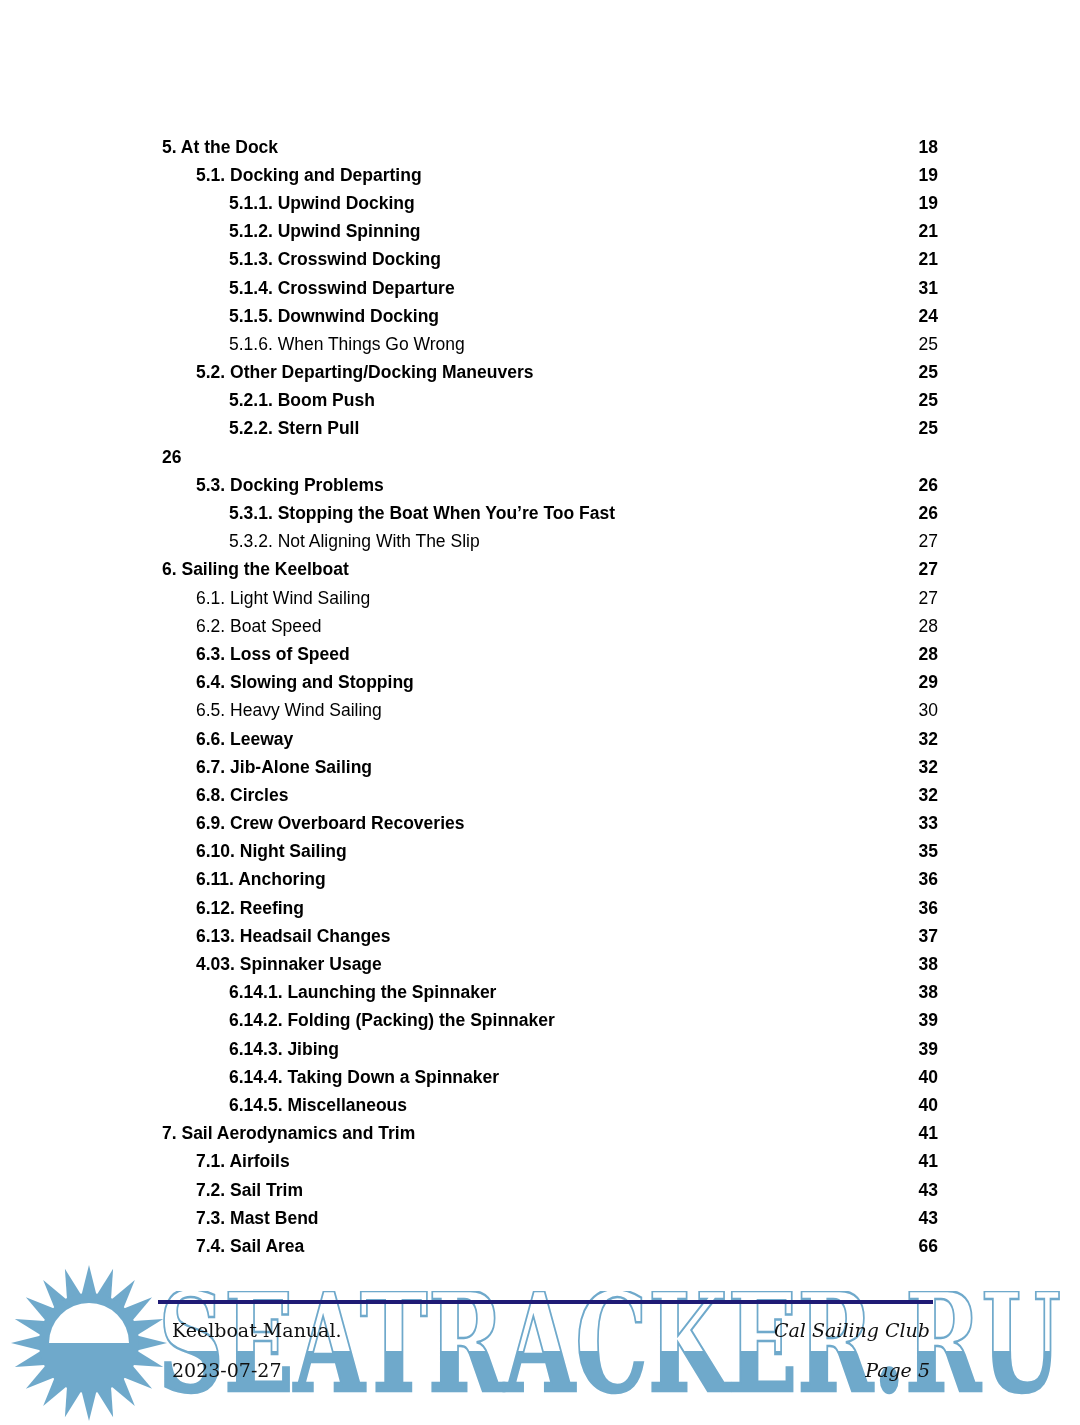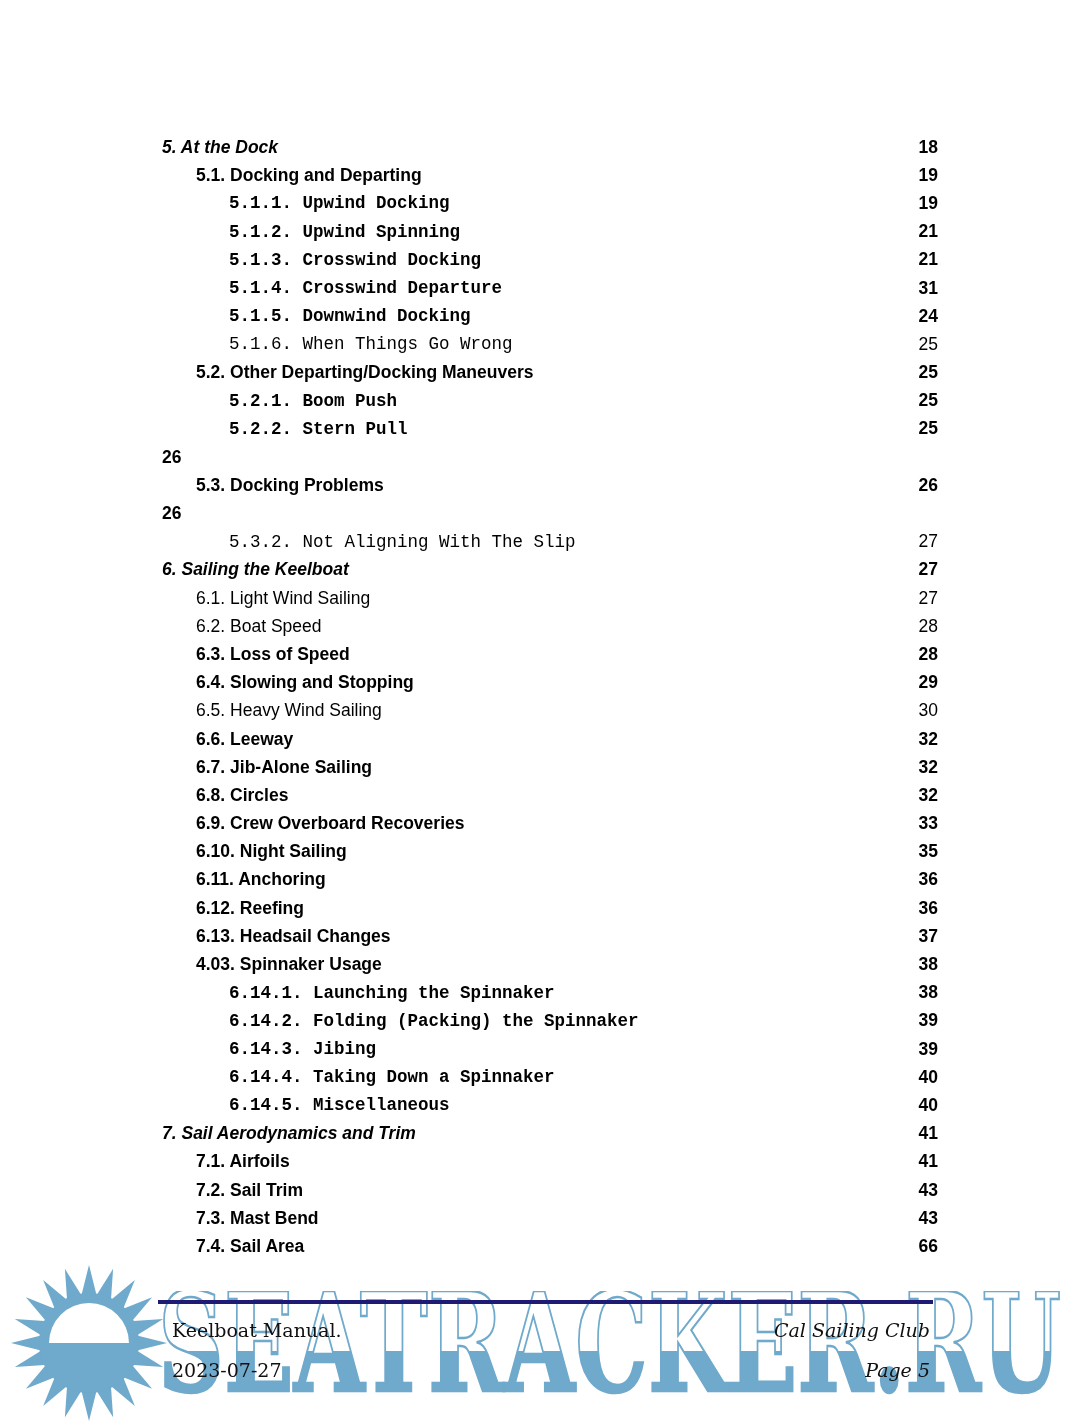"5. At the Dock" .toc-row.level-1 .toc-label { font-style: italic -> none }
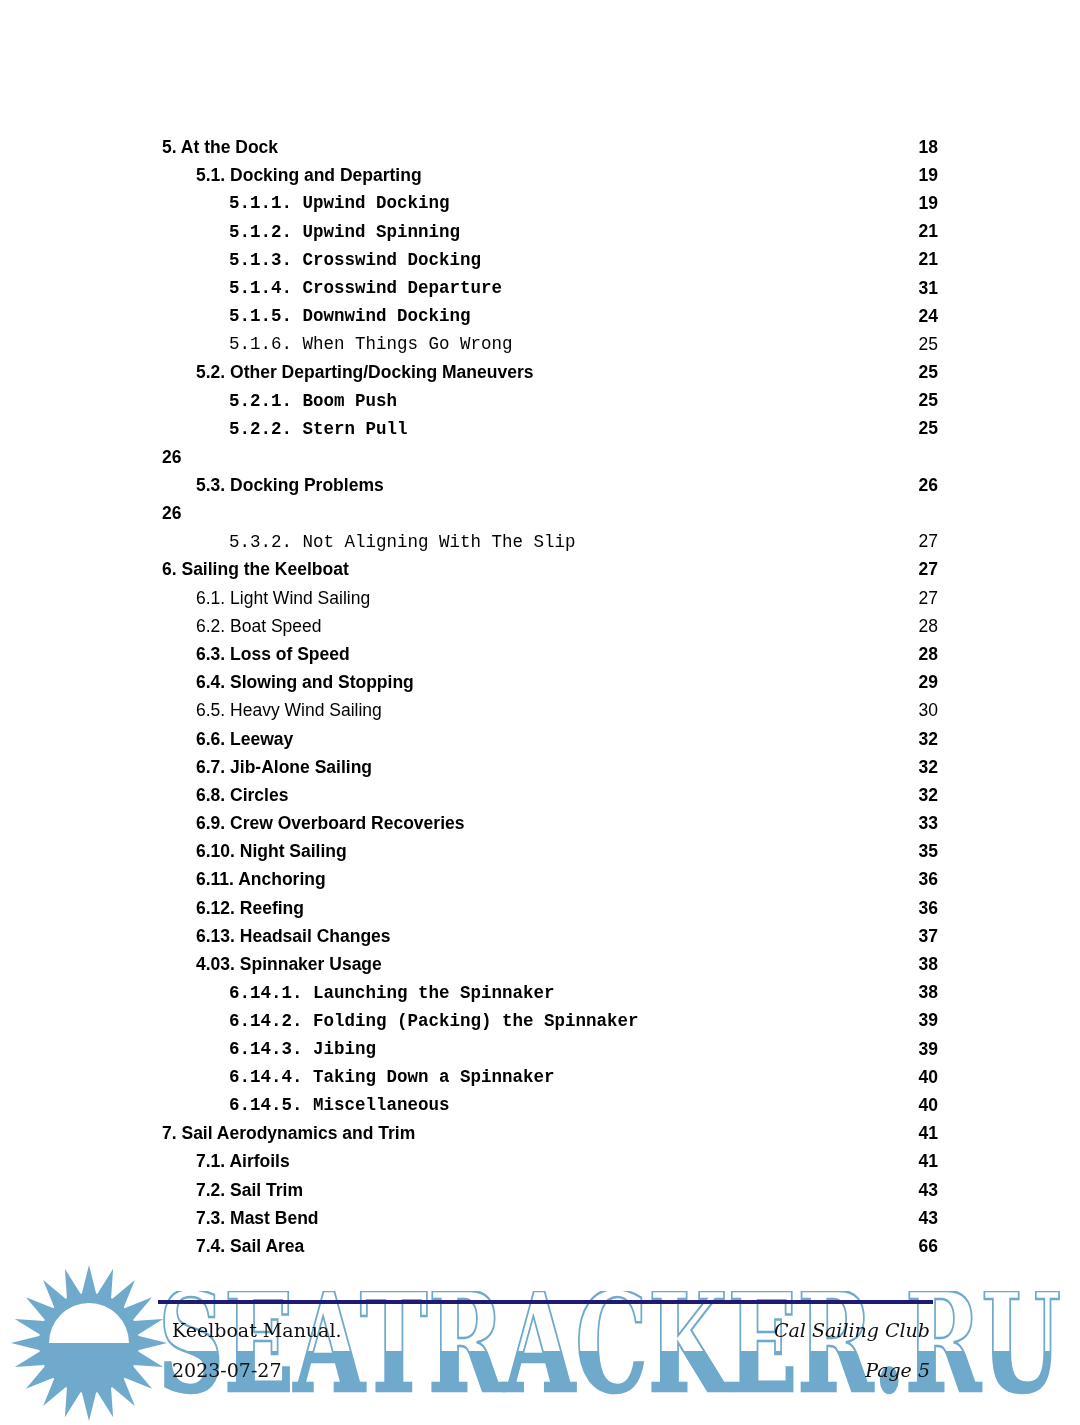"5.1.1. Upwind Docking" .toc-row.level-3 .toc-label { font-family: Liberation Mono, monospace -> none }
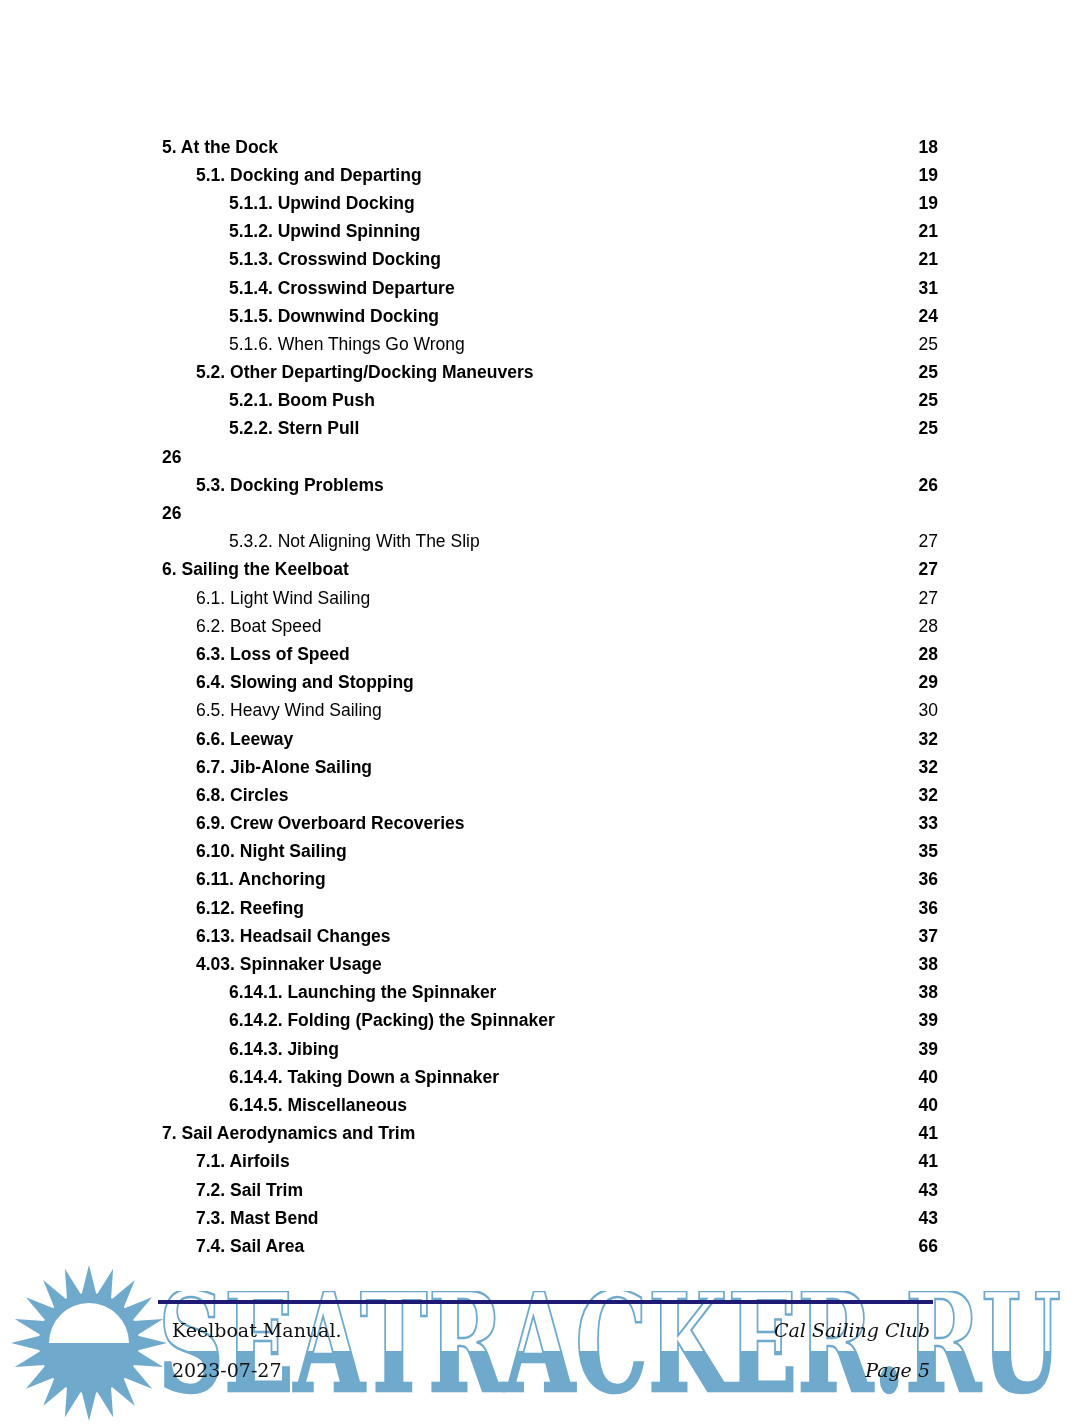"5.3.1. Stopping the Boat When" span.toc-label { html: none -> <span>5.3.1. Stopping the Boat When You’re Too Fast</span> }
